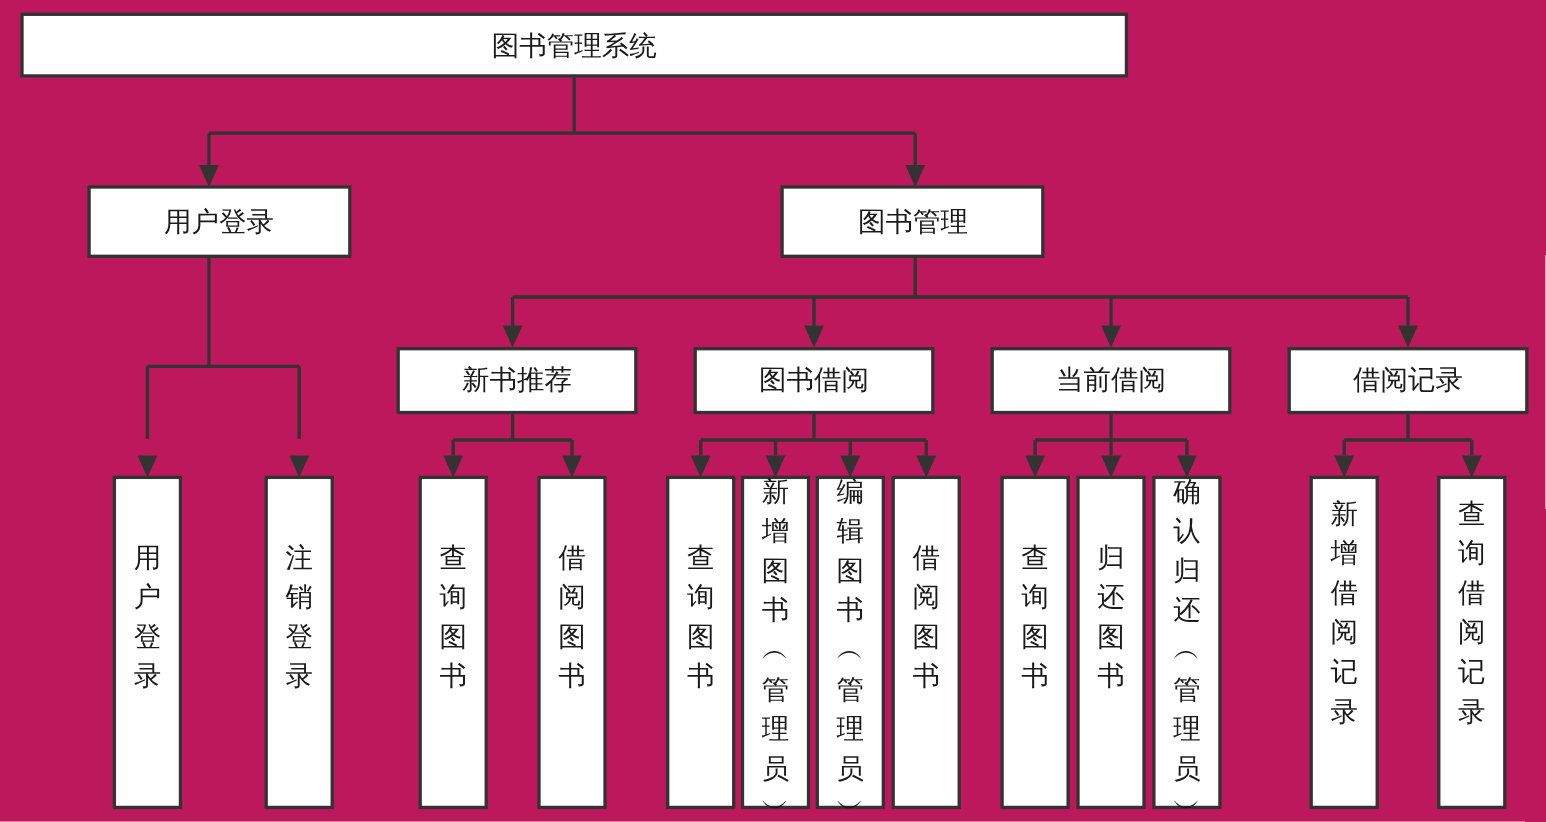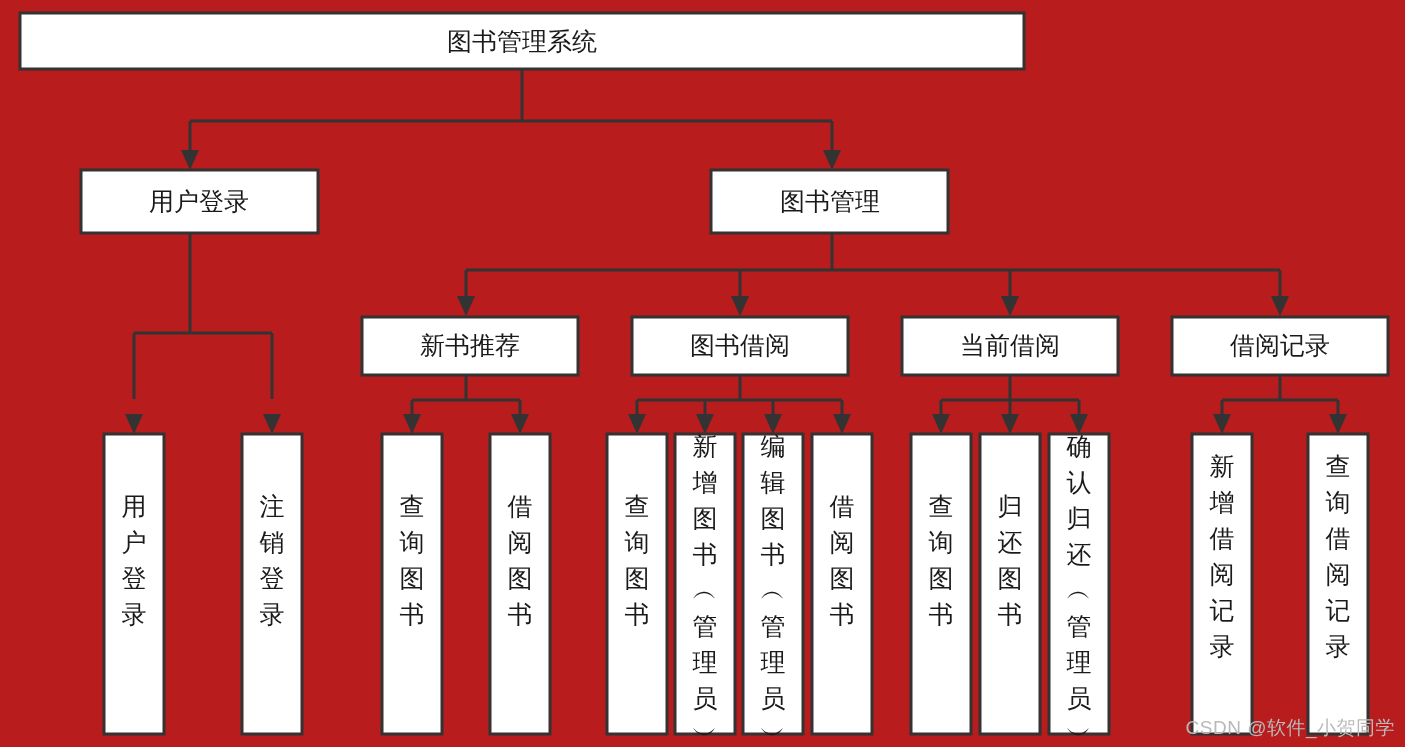"图书管理系统" #diagram-root { background: #b91c1c -> #be185d }
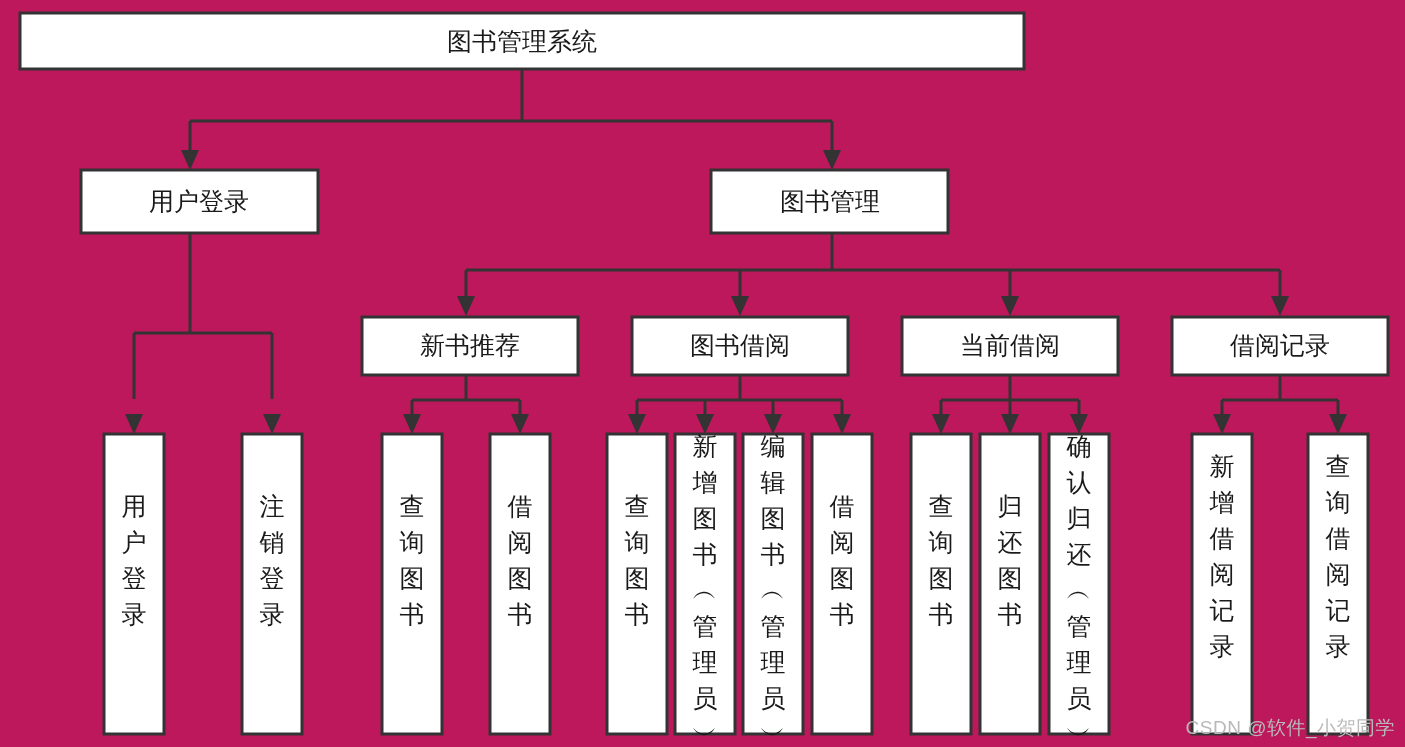"CSDN @软件_小贺同学" div.watermark-text { html: <div>CSDN @软件_小贺同学</div> -> none }
